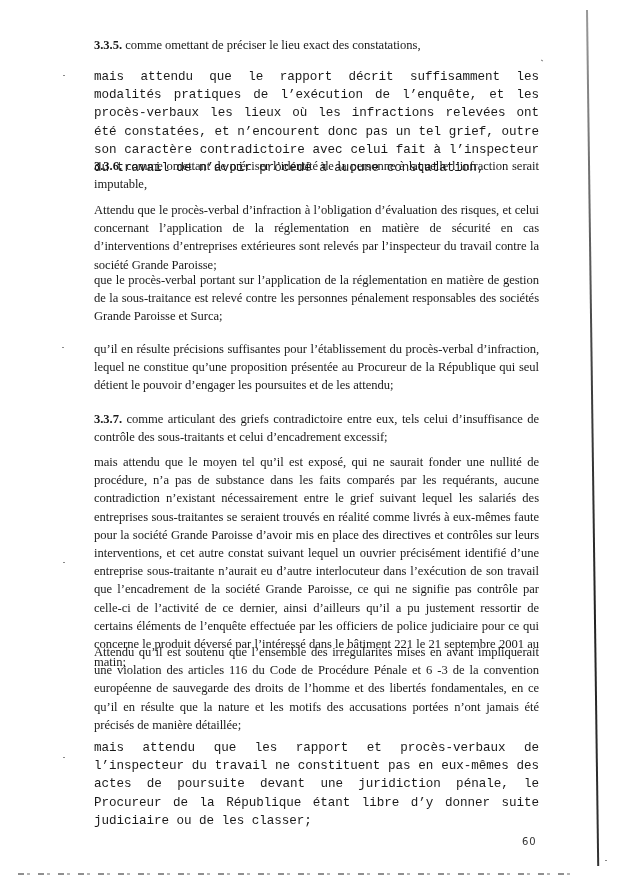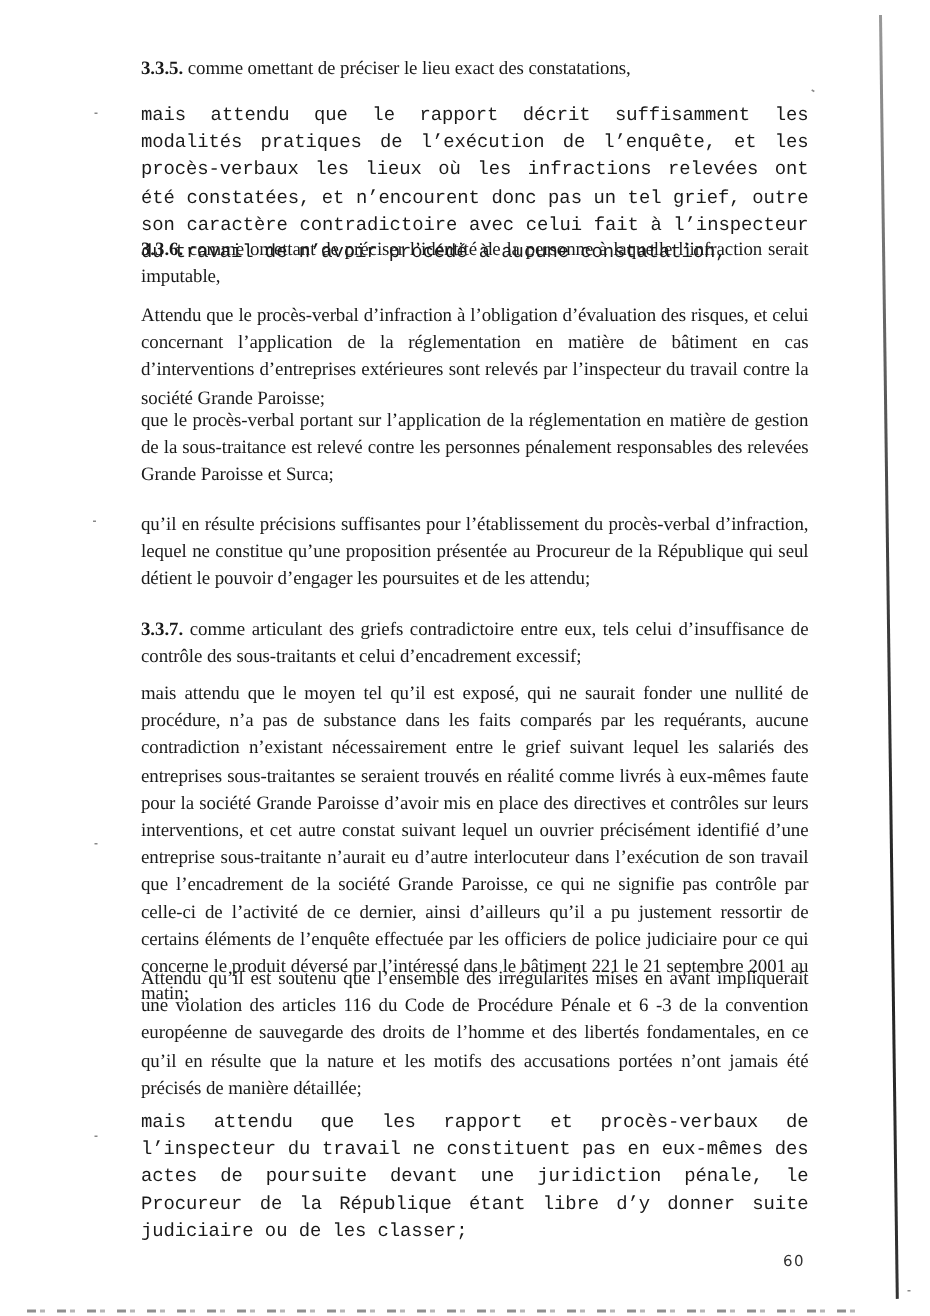"Attendu que le procès-verbal" p.para { text: bâtiment -> sécurité }
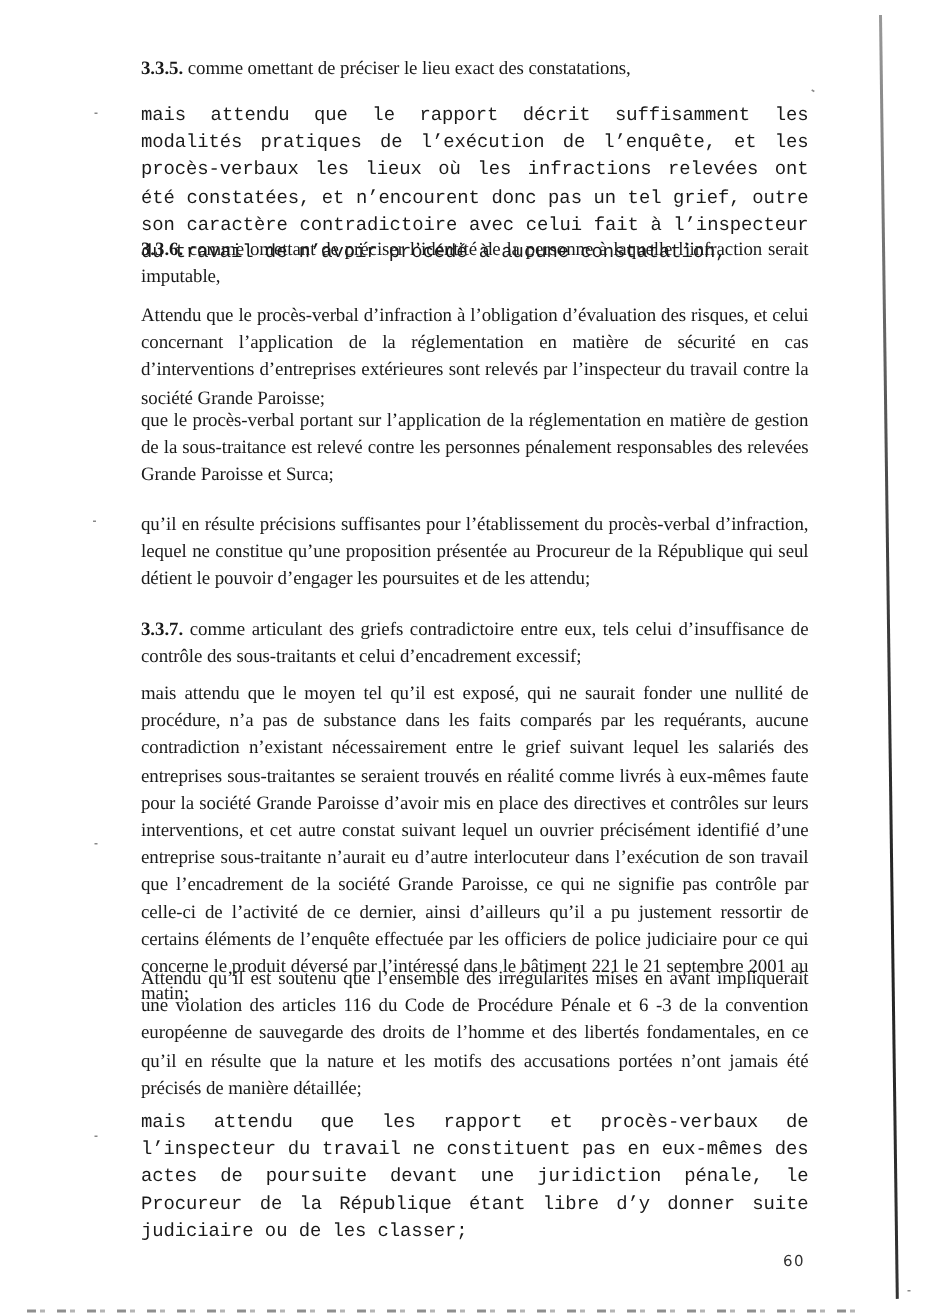"que le procès-verbal portant sur" p.para { text: relevées -> sociétés }
